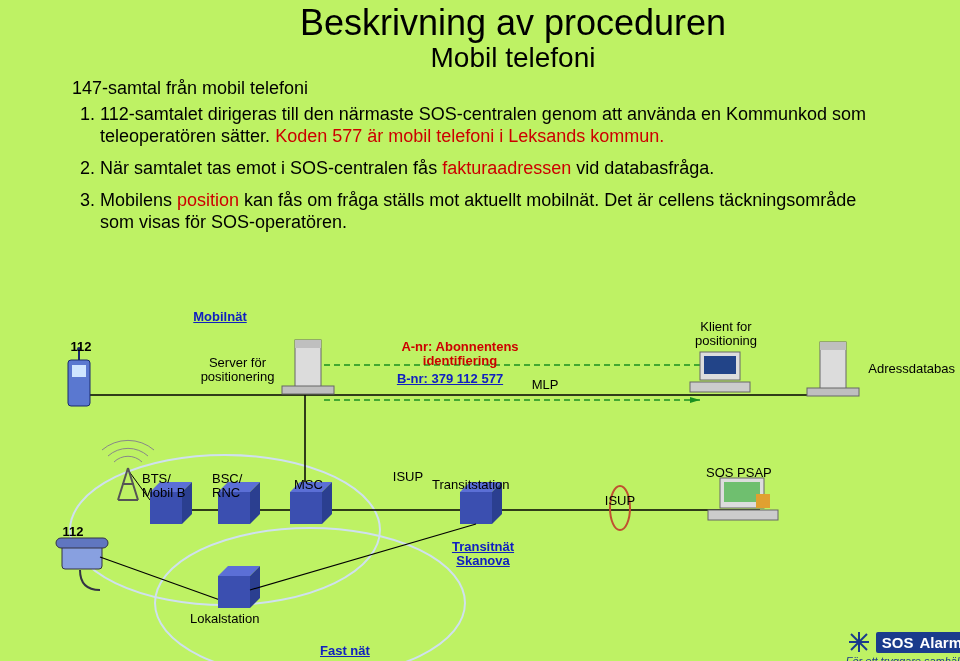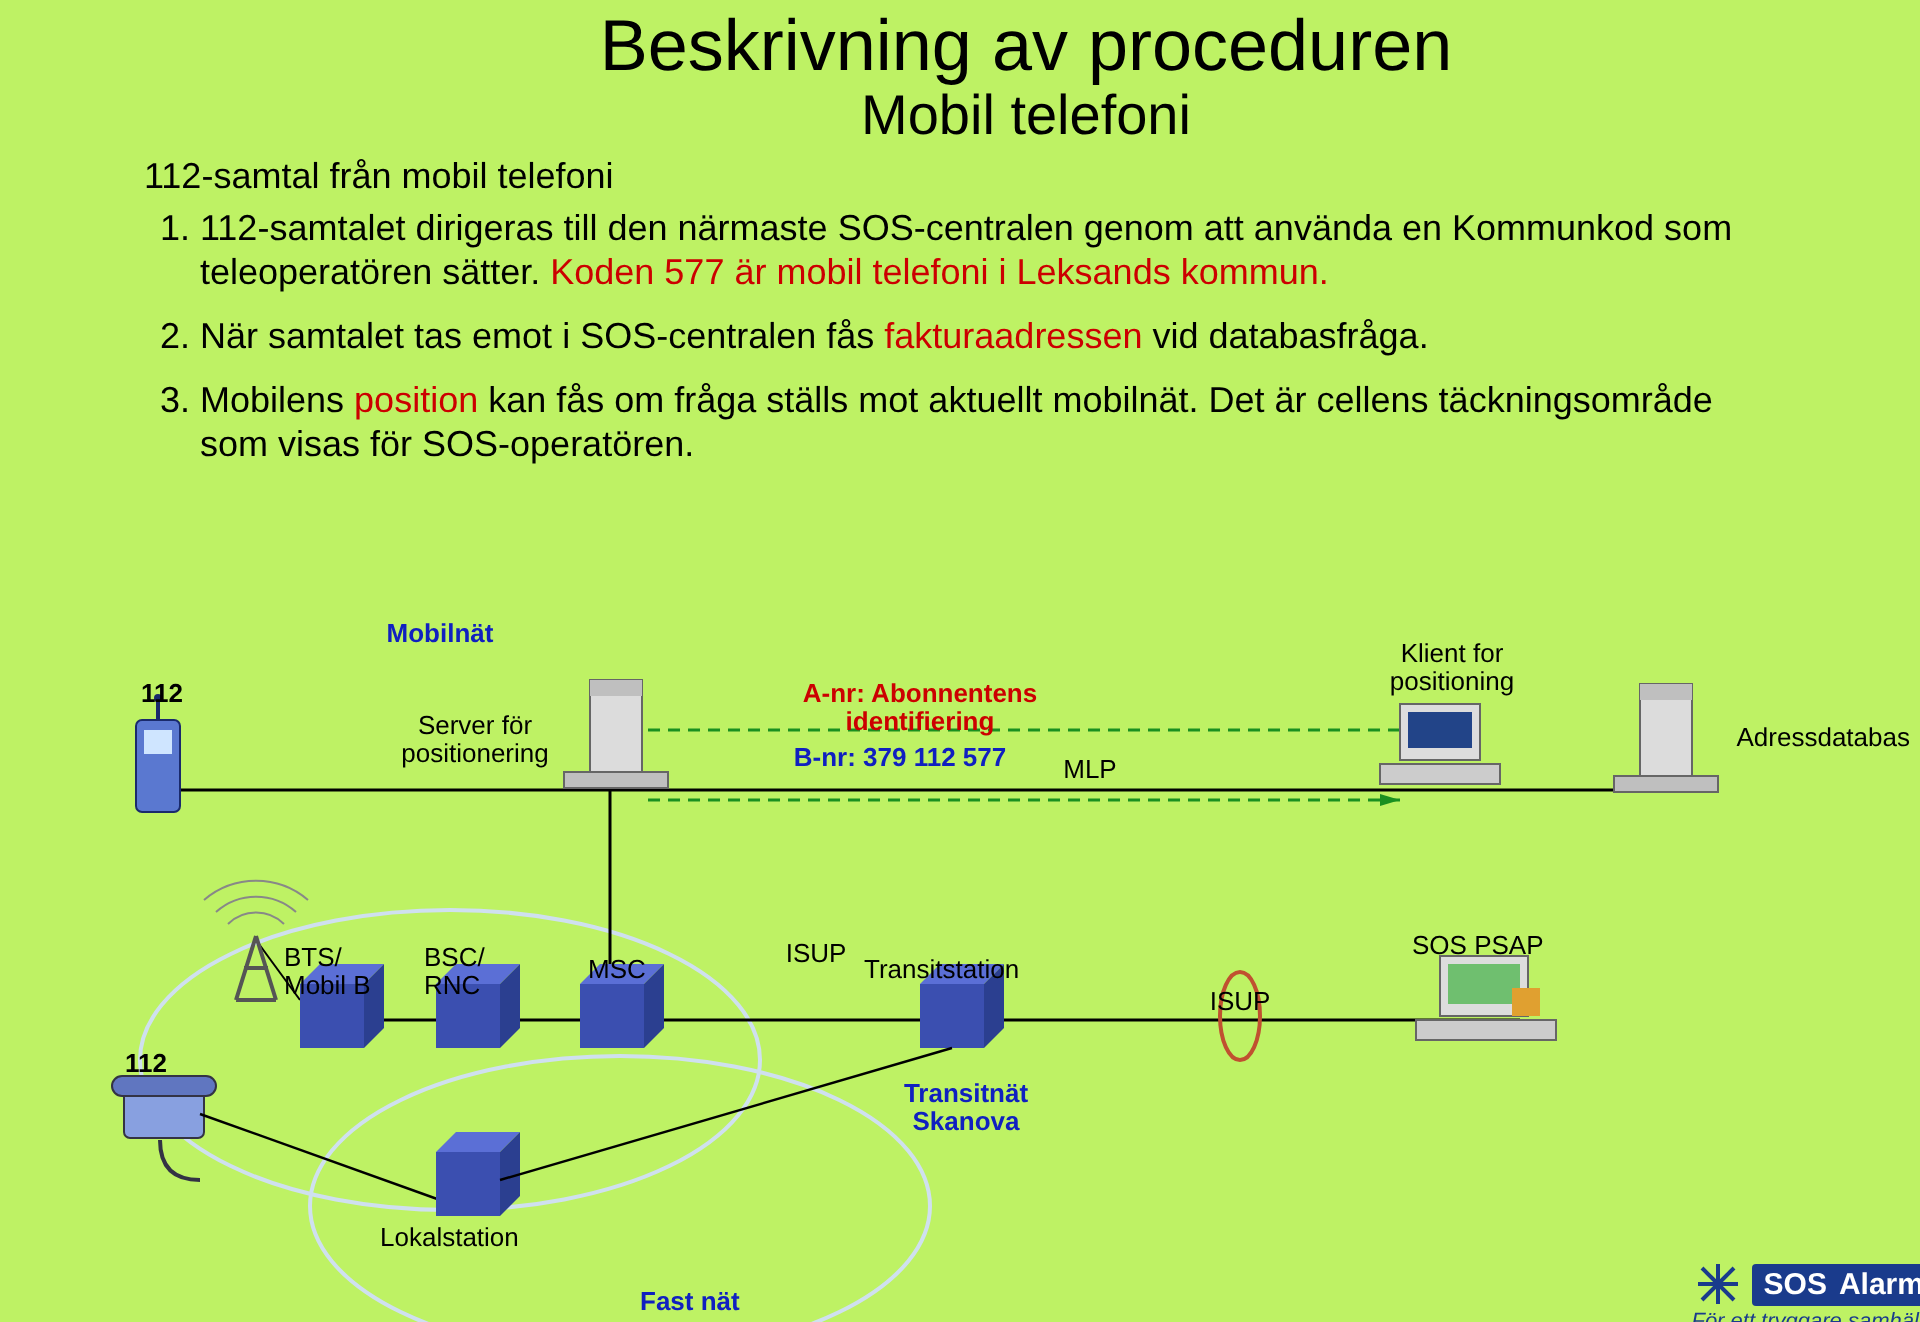"112-samtal från mobil telefoni" div.listhead { text: 112-samtal -> 147-samtal }
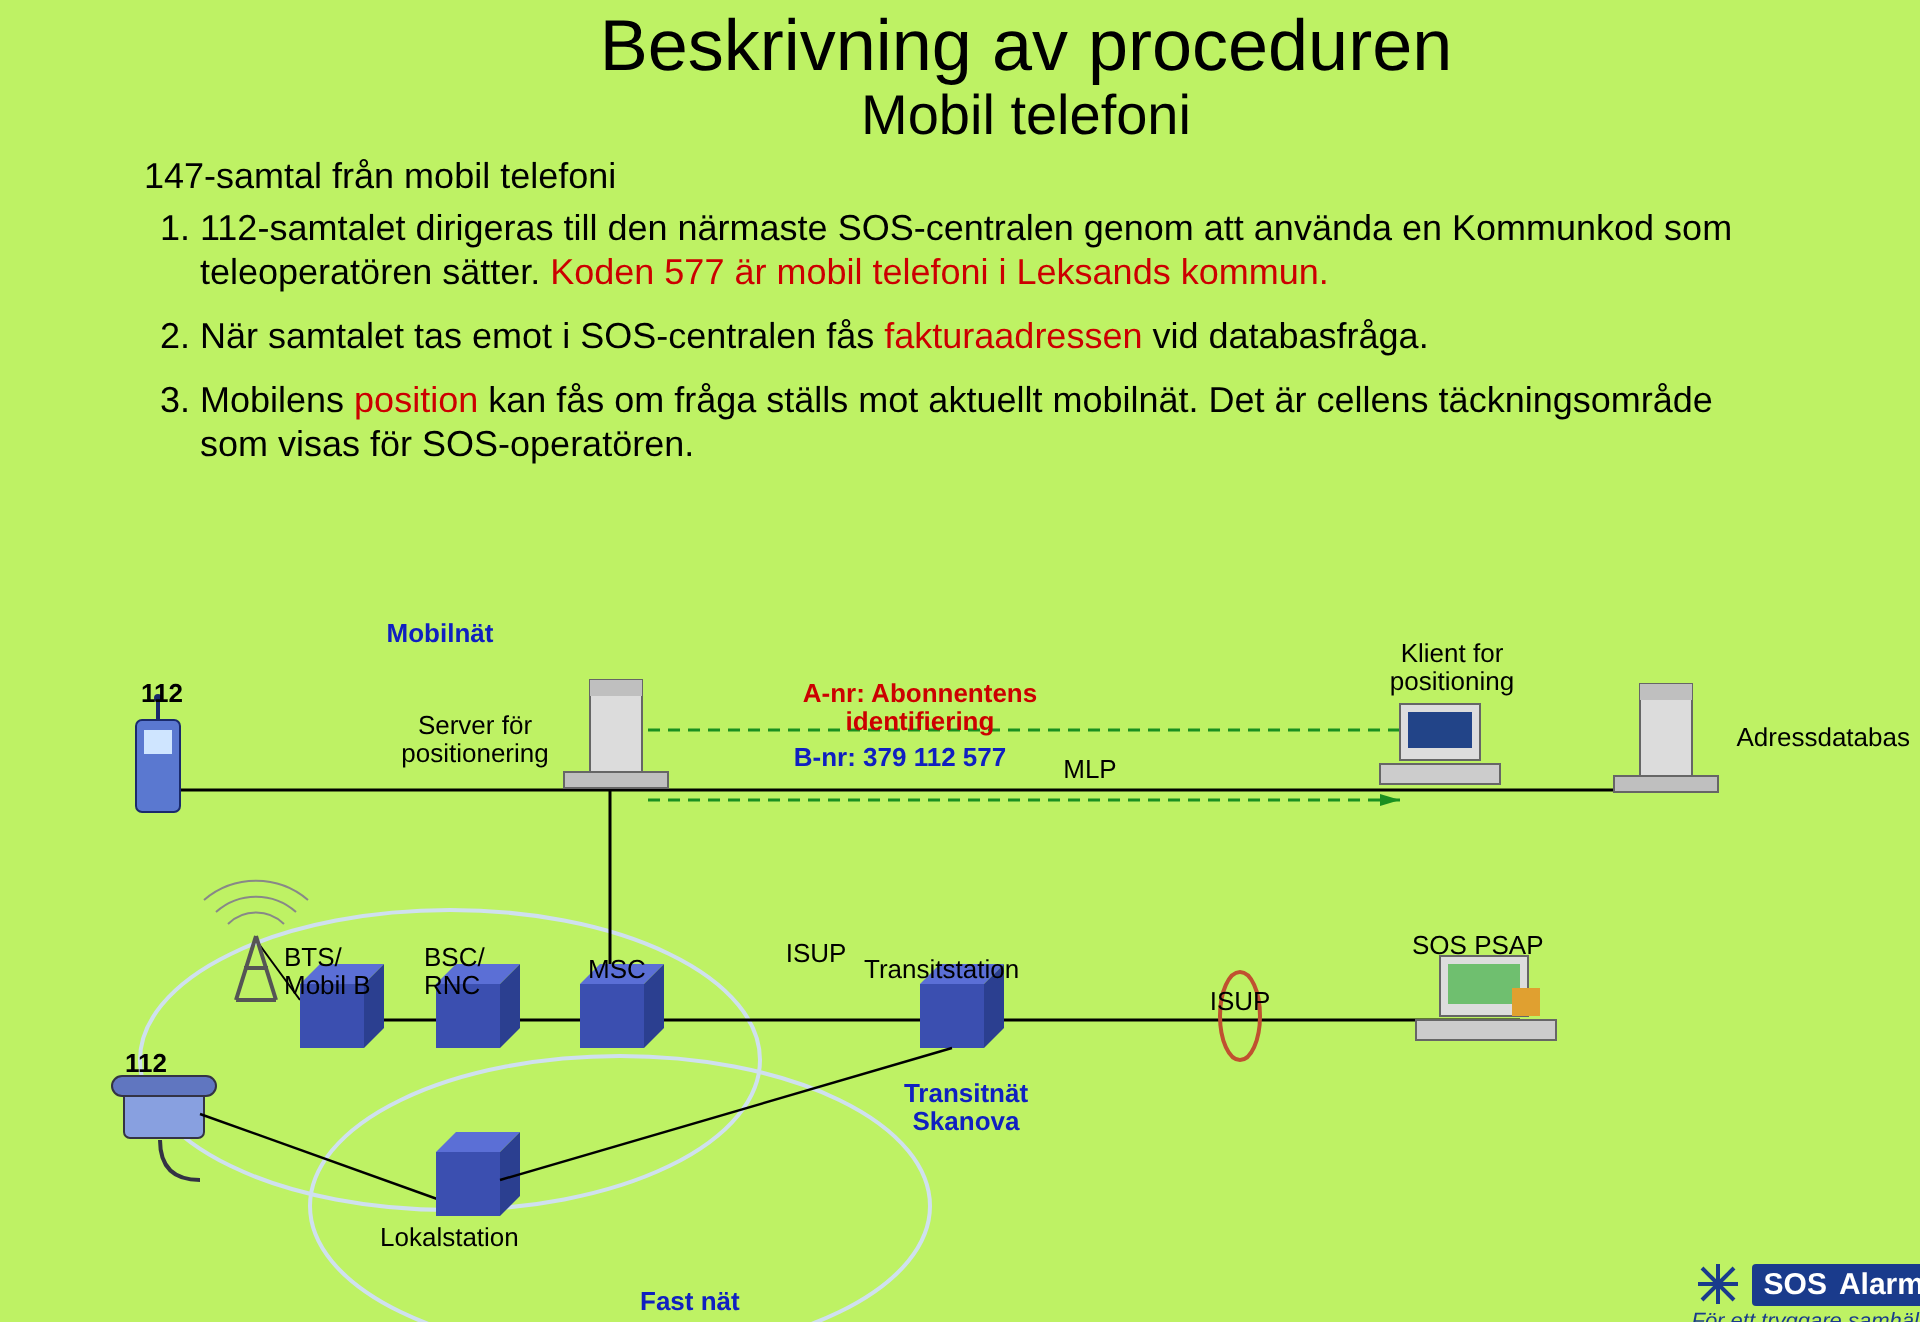"Mobilnät" .lbl.blue { text-decoration: none -> underline }
